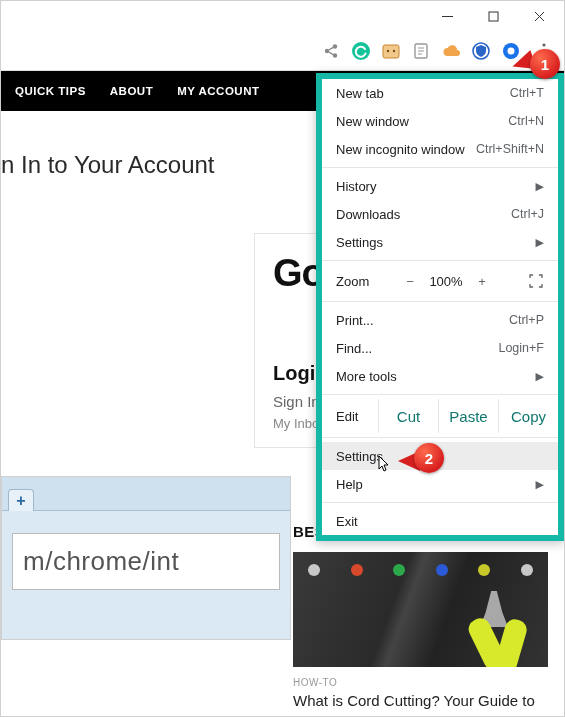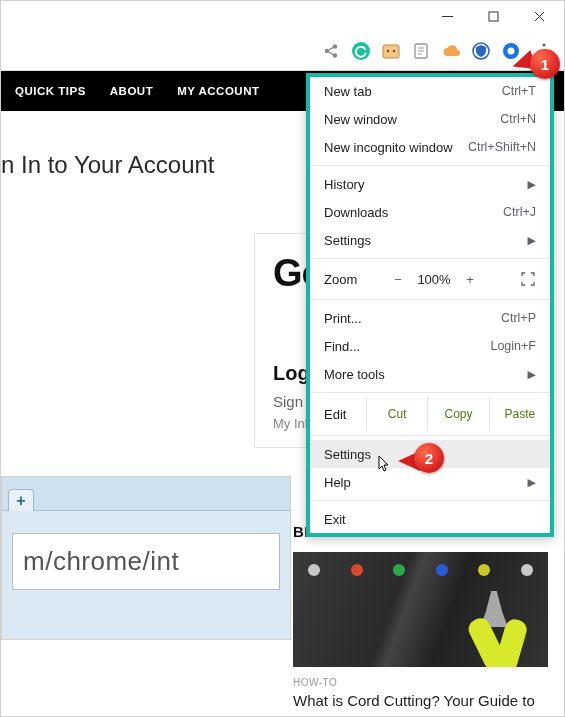"New tab" .menu { border: 4px solid #14b8a6 -> 6px solid #14b8a6; right: 10px -> 0 }
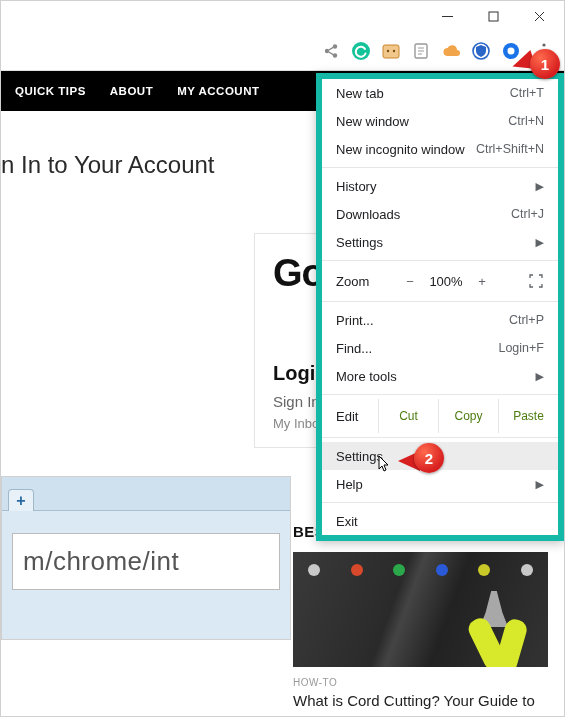"Cut" .menu .edit .eb { color: #4d7c0f -> #0f766e; font-size: 12px -> 15px }
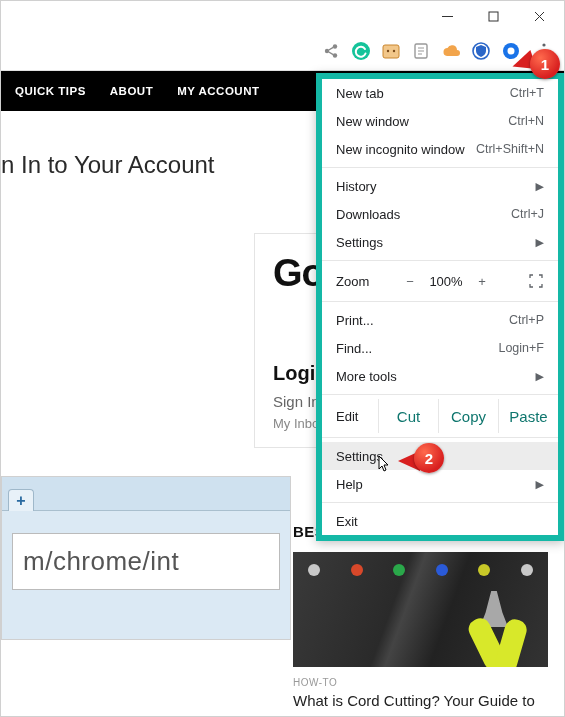"Copy" span.eb { order: before "Paste" -> after "Paste" }
